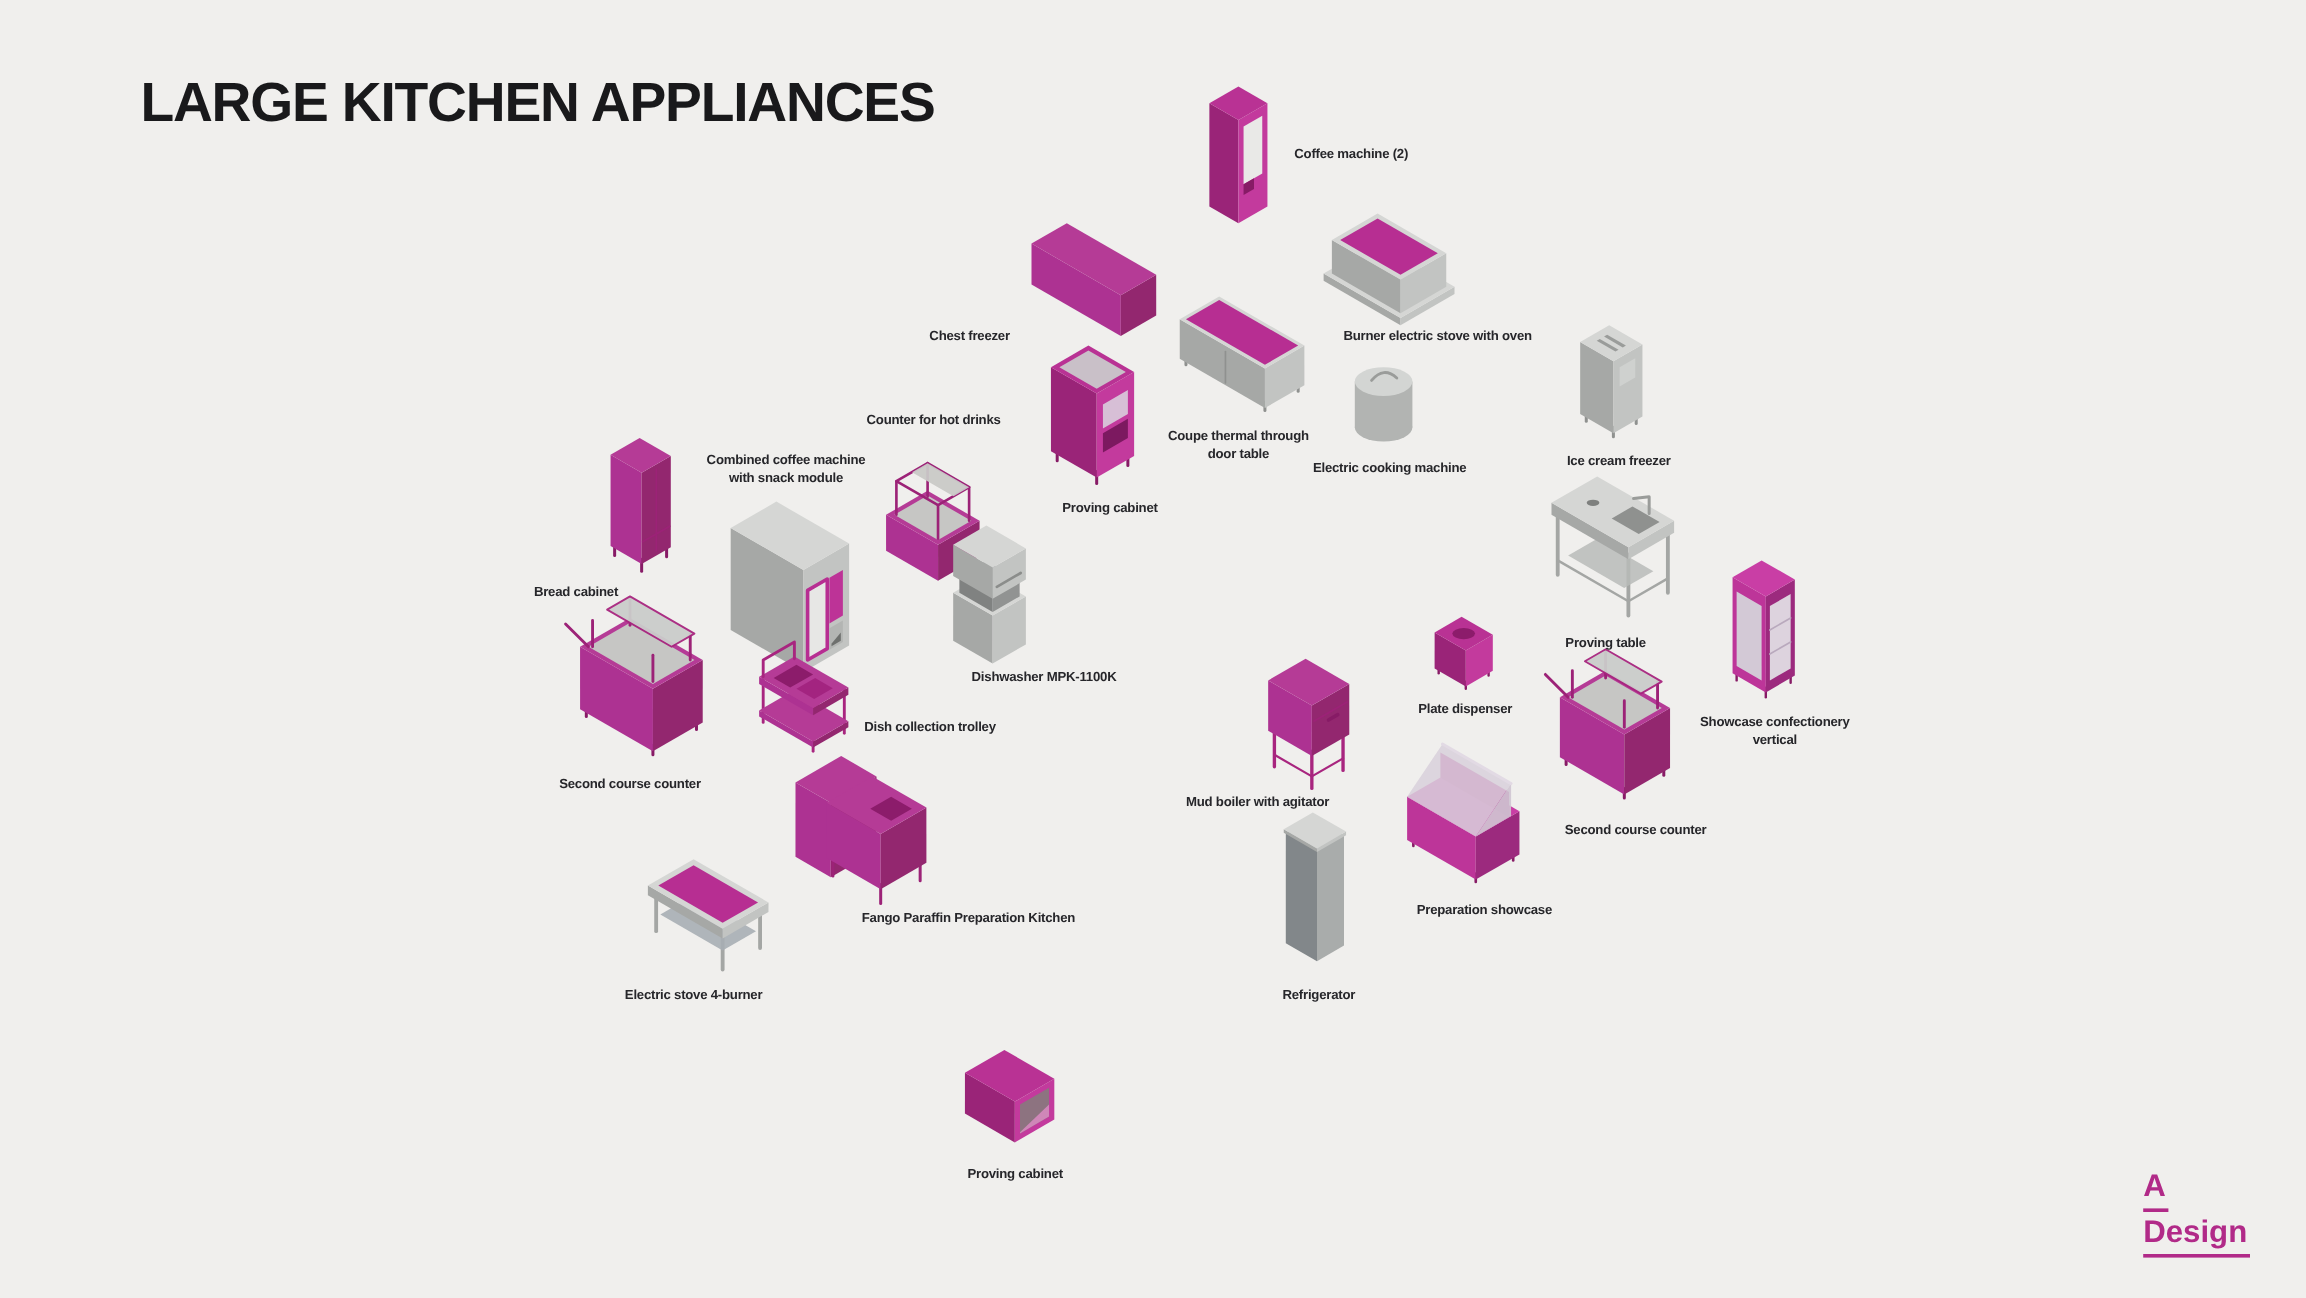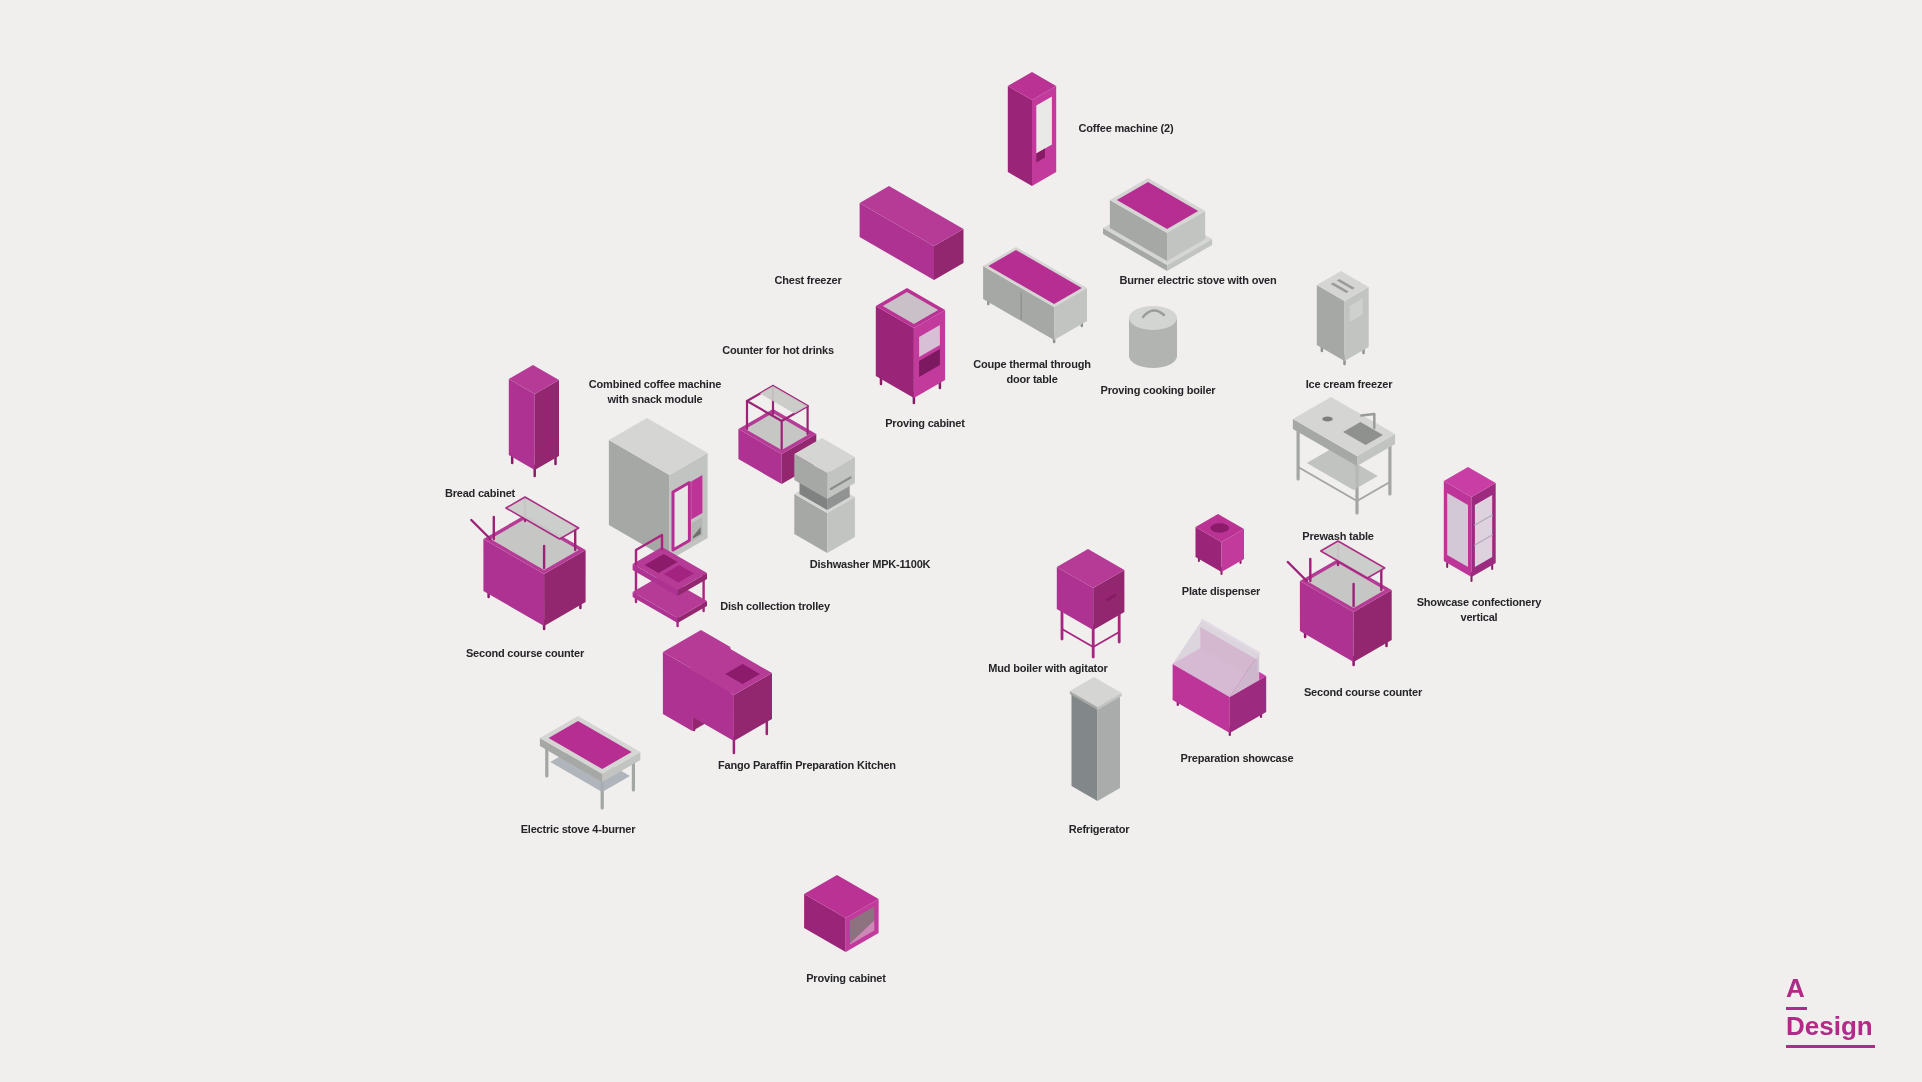"LARGE KITCHEN APPLIANCES" h1.page-title { html: none -> <h1>LARGE KITCHEN APPLIANCES</h1> }
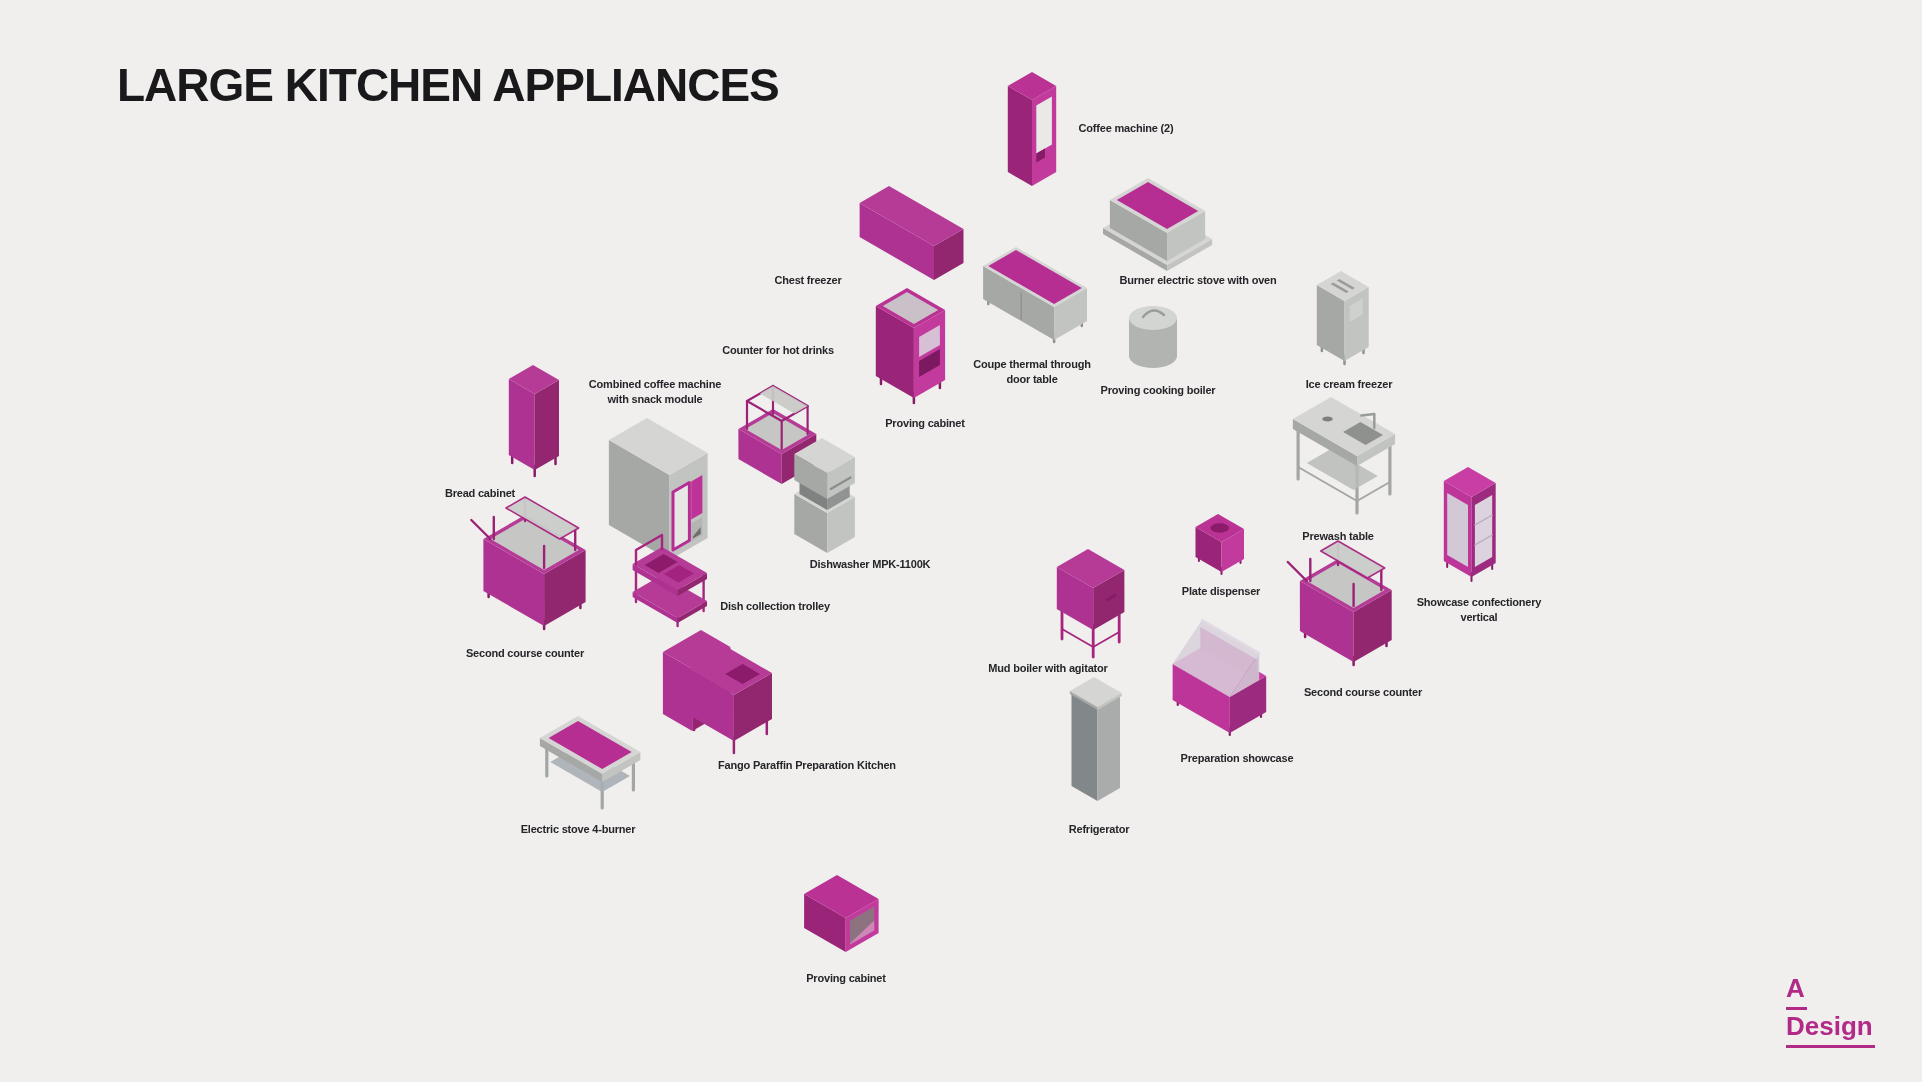"Proving cooking boiler" div.lbl { text: Proving cooking boiler -> Electric cooking machine }
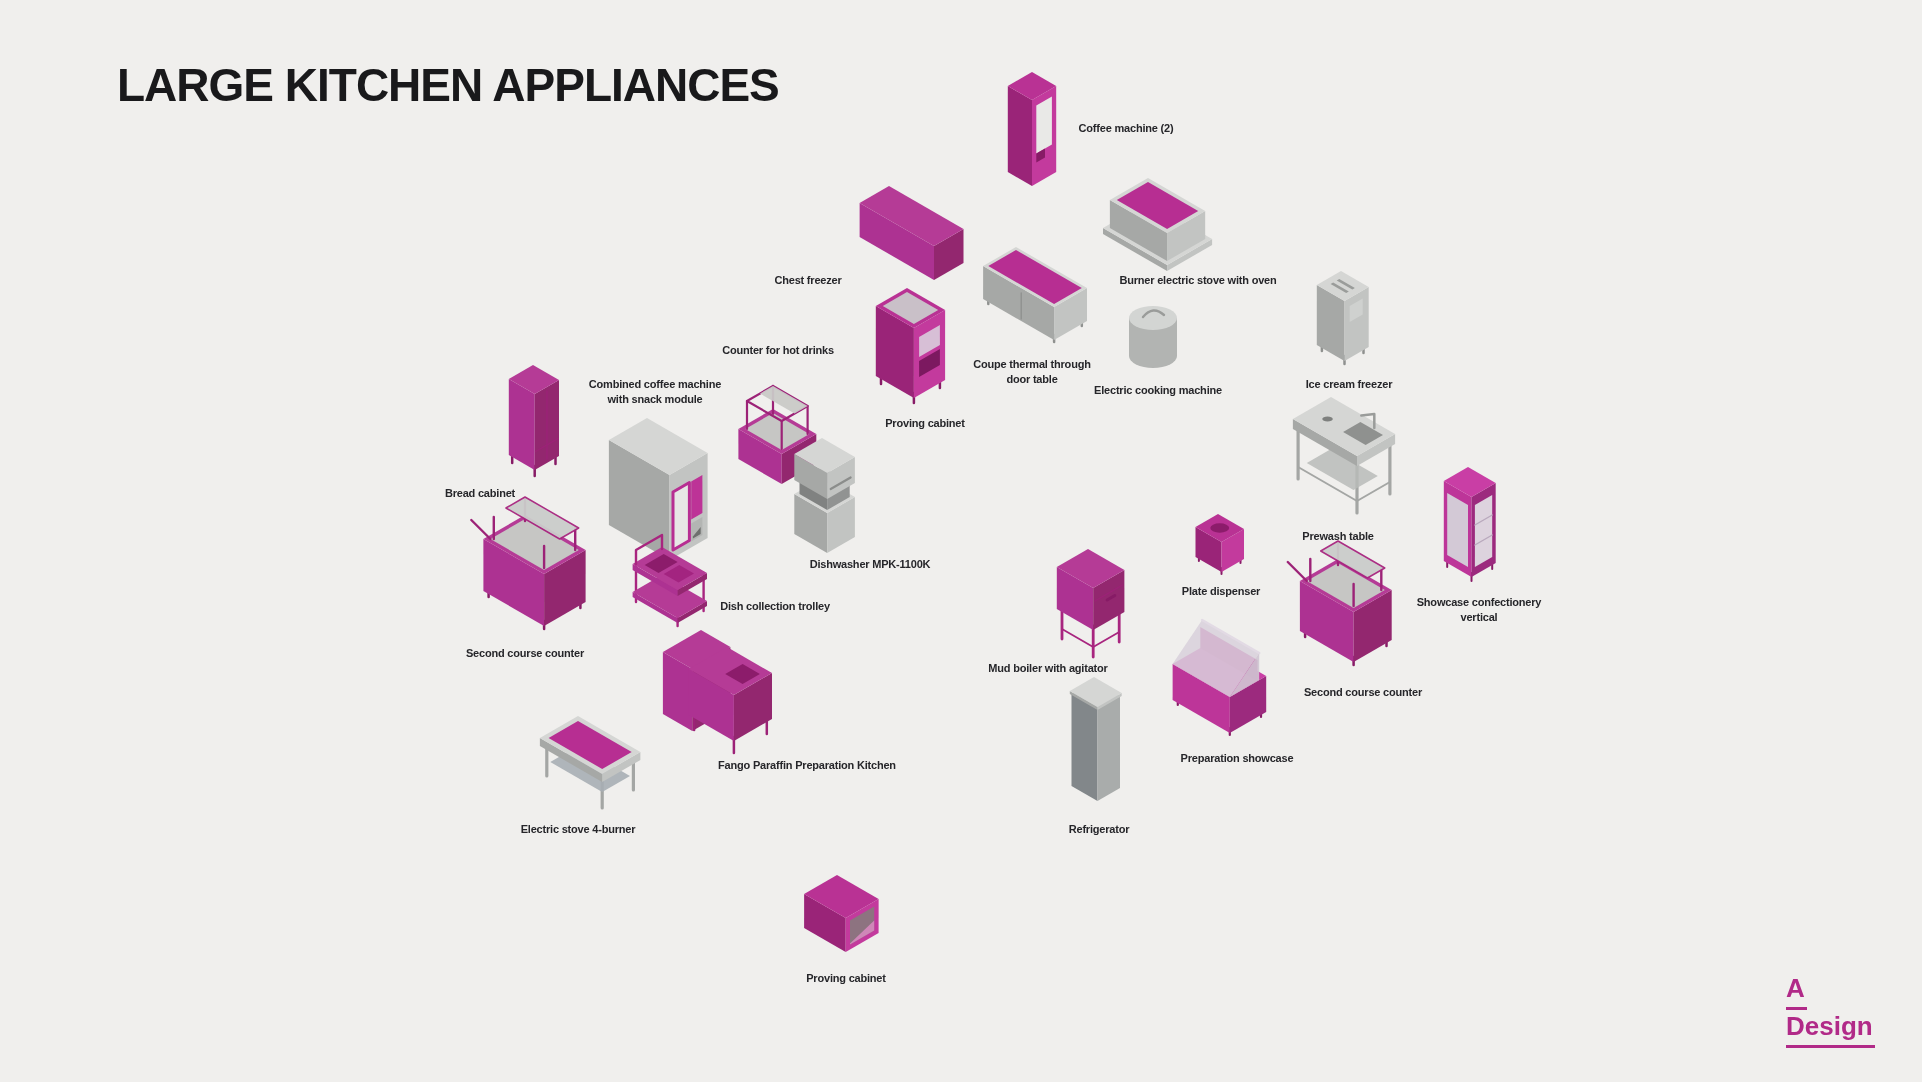"Prewash table" div.lbl { text: Prewash -> Proving }
